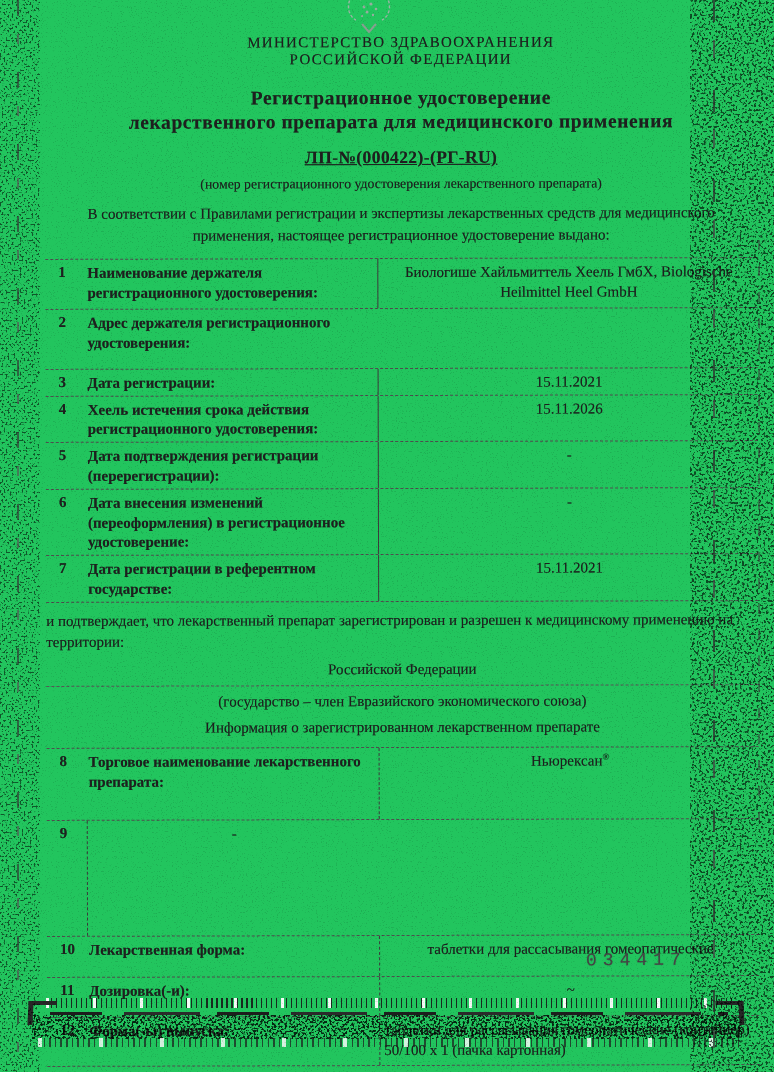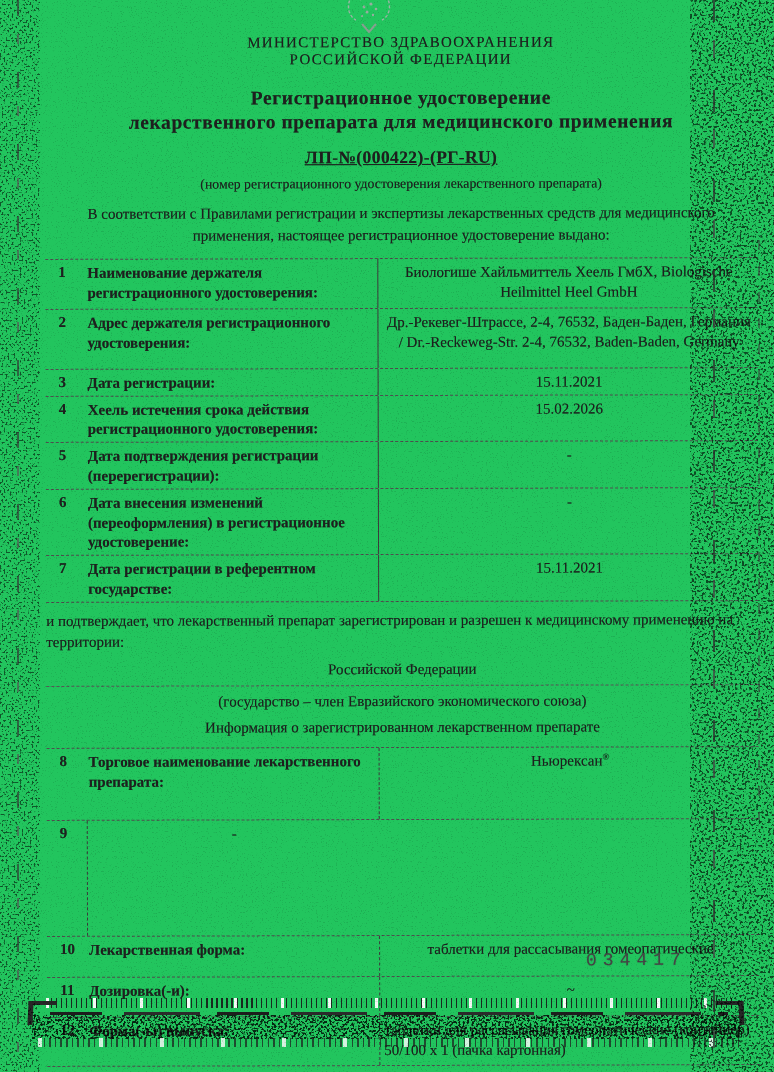"Др.-Рекевег-Штрассе, 2-4, 76532," div.cell-value { html: <div>Др.-Рекевег-Штрассе, 2-4, 76532, Баден-Баден, Германия / Dr.-Reckeweg-Str. 2-4, 76532, Baden-Baden, Germany</div> -> none }
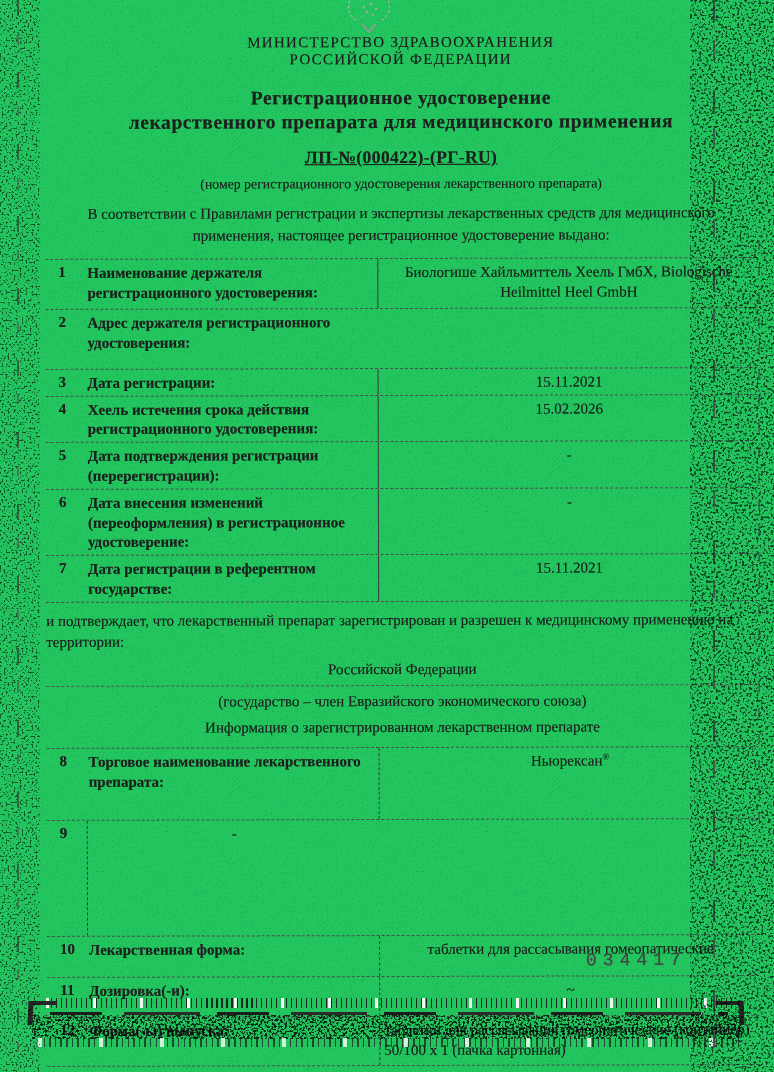"15.02.2026" div.cell-value { text: 15.02.2026 -> 15.11.2026 }
